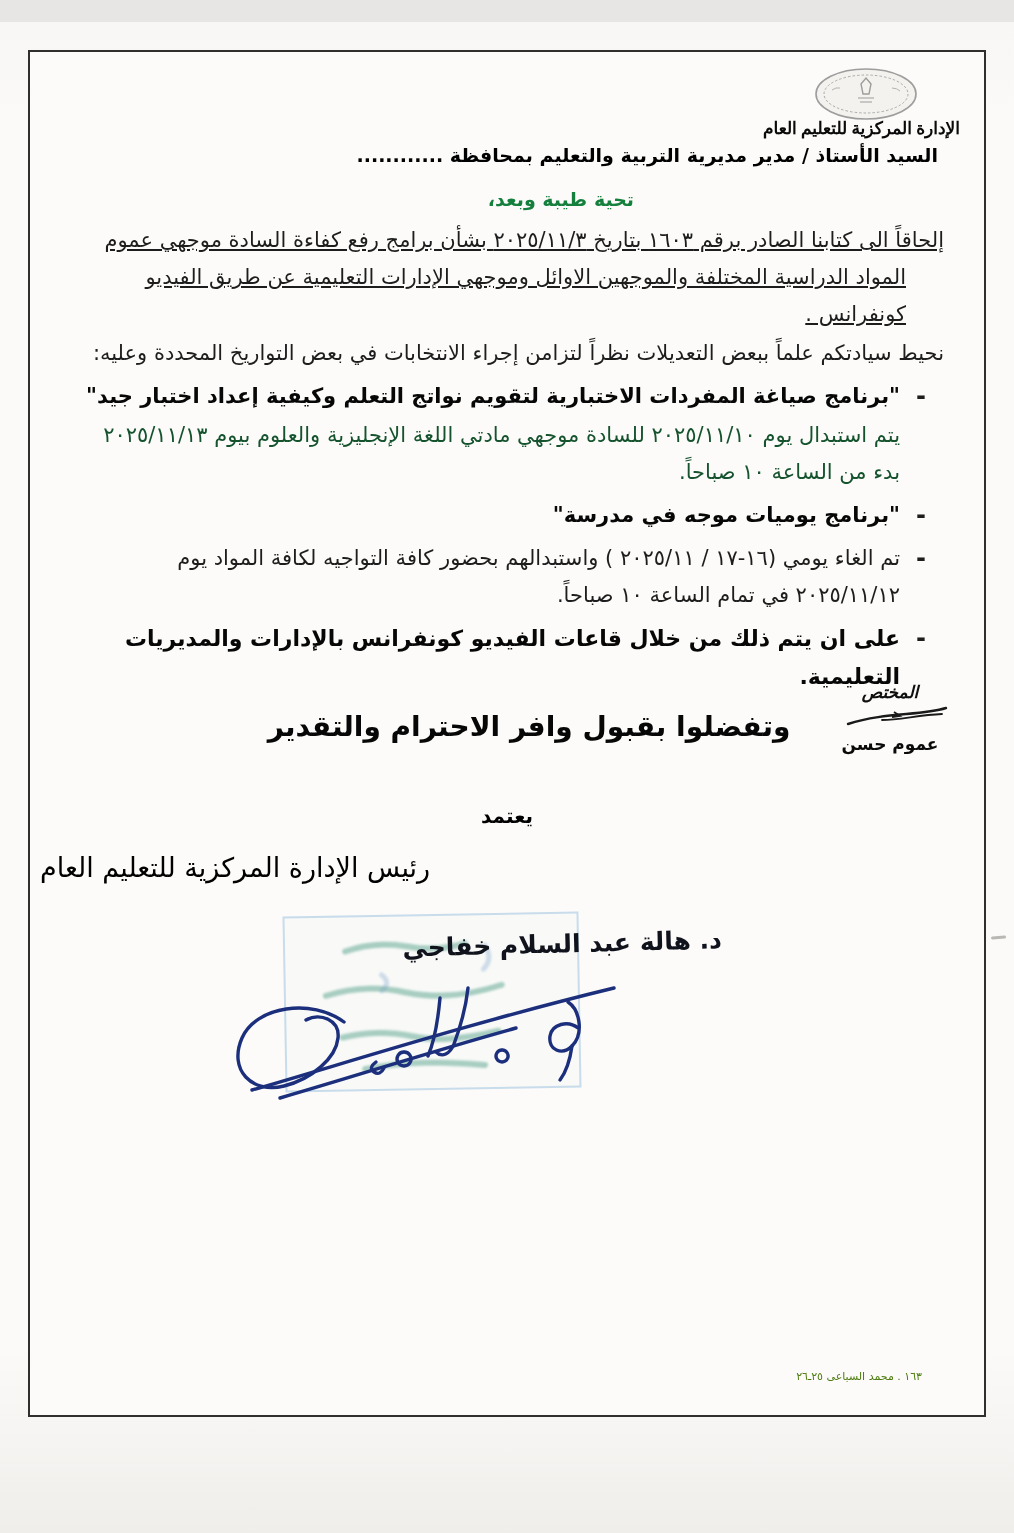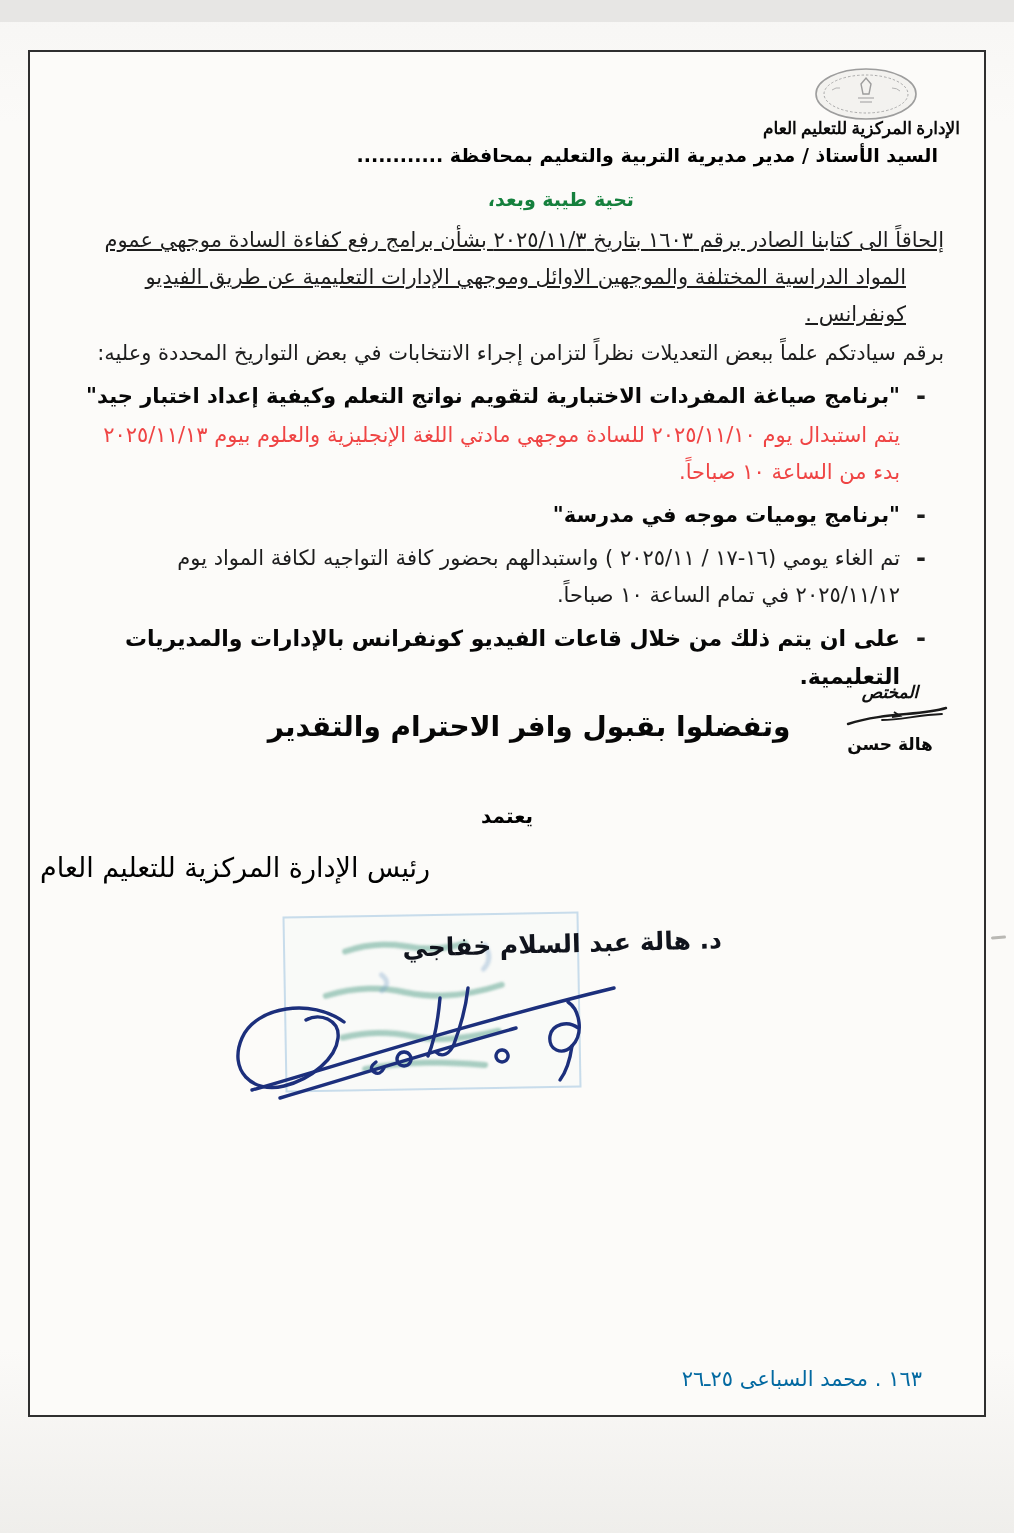"برقم سيادتكم علماً ببعض التعديلات" p.notice { text: برقم -> نحيط }
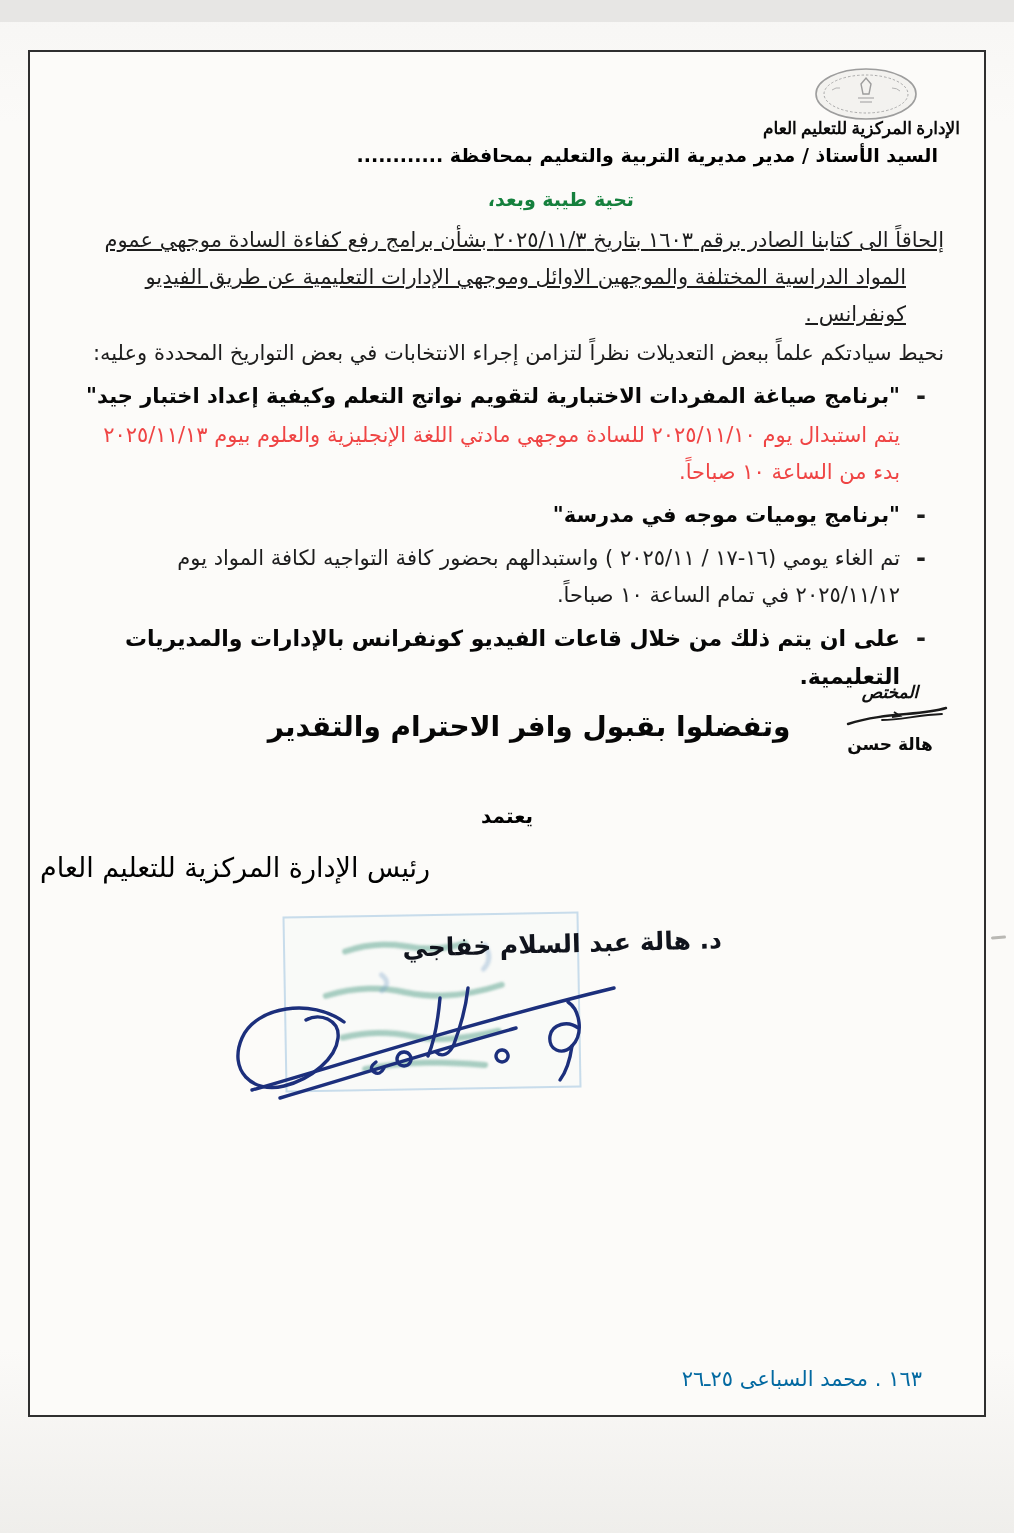"يتم استبدال يوم ٢٠٢٥/١١/١٠ للسادة" li .sub { color: #ef4444 -> #14532d }
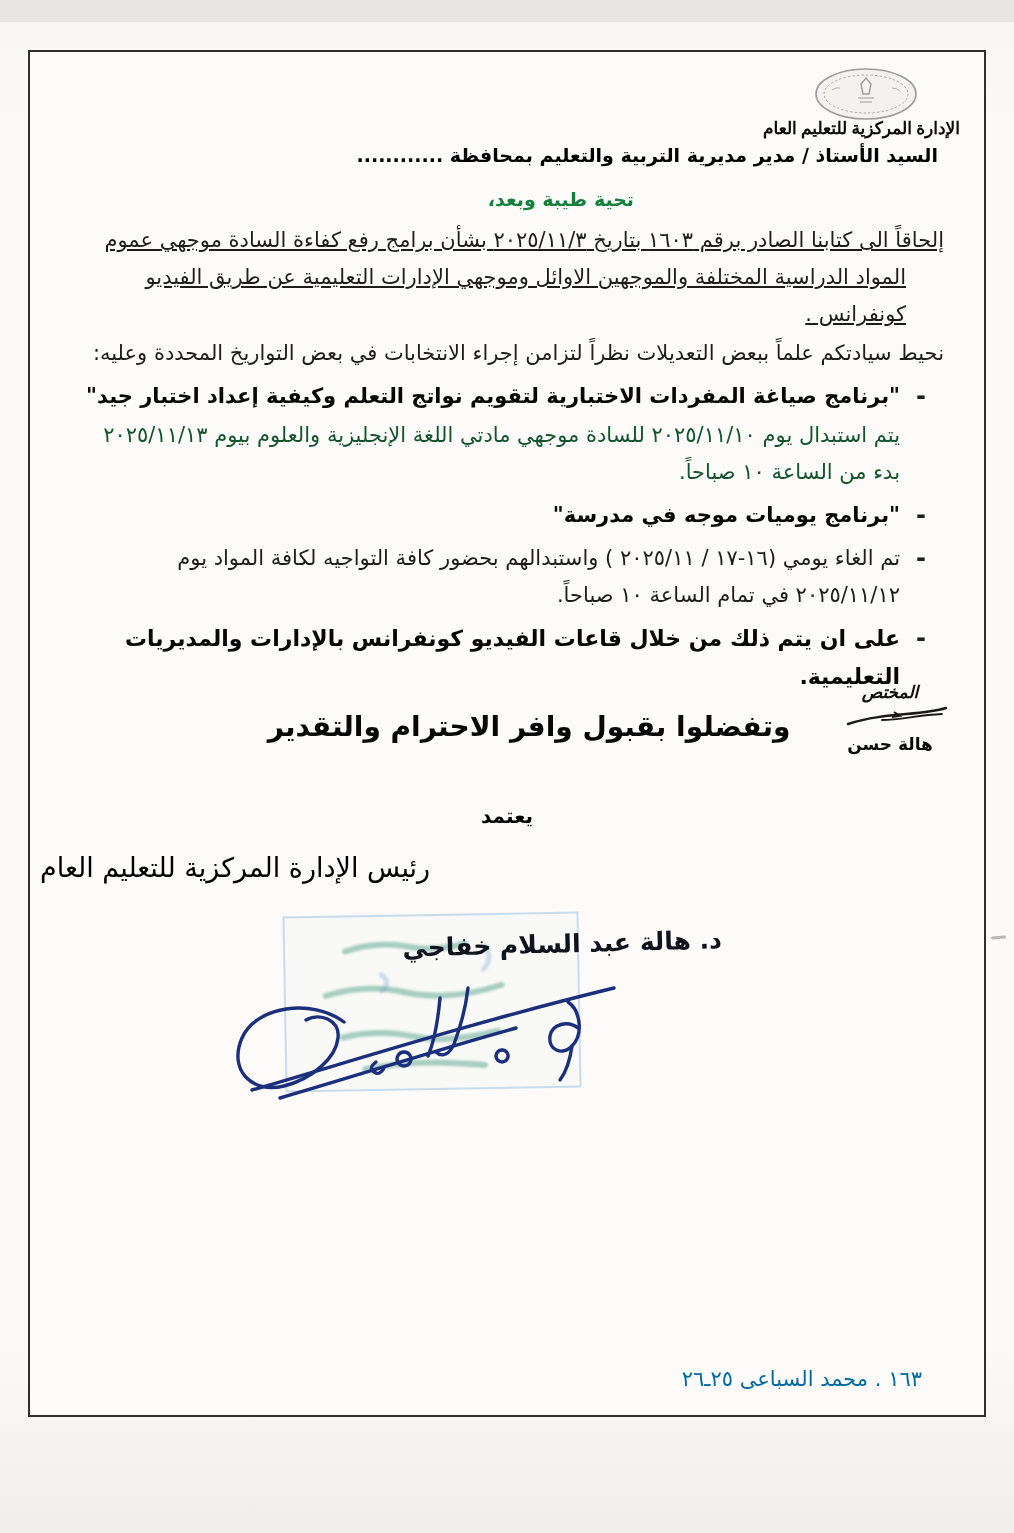"هالة حسن" div.name { text: هالة -> عموم }
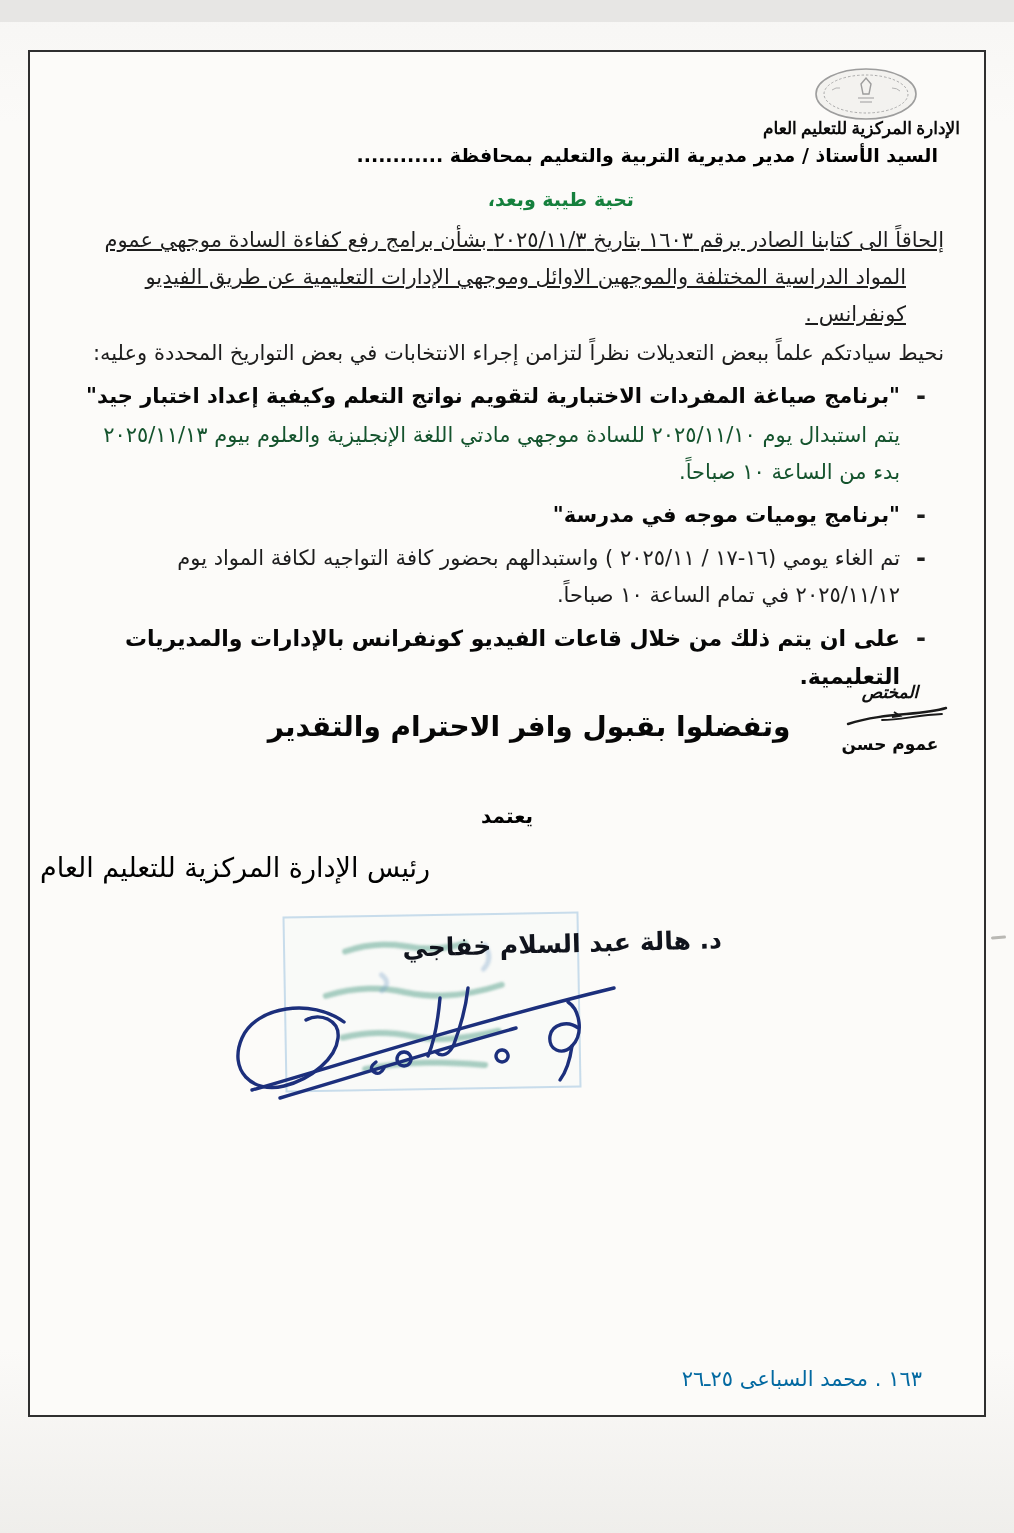"١٦٣ . محمد السباعى ٢٥ـ٢٦" .footer-note { bottom: 24px -> 32px; color: #0369a1 -> #4d7c0f; font-size: 21px -> 11px }
